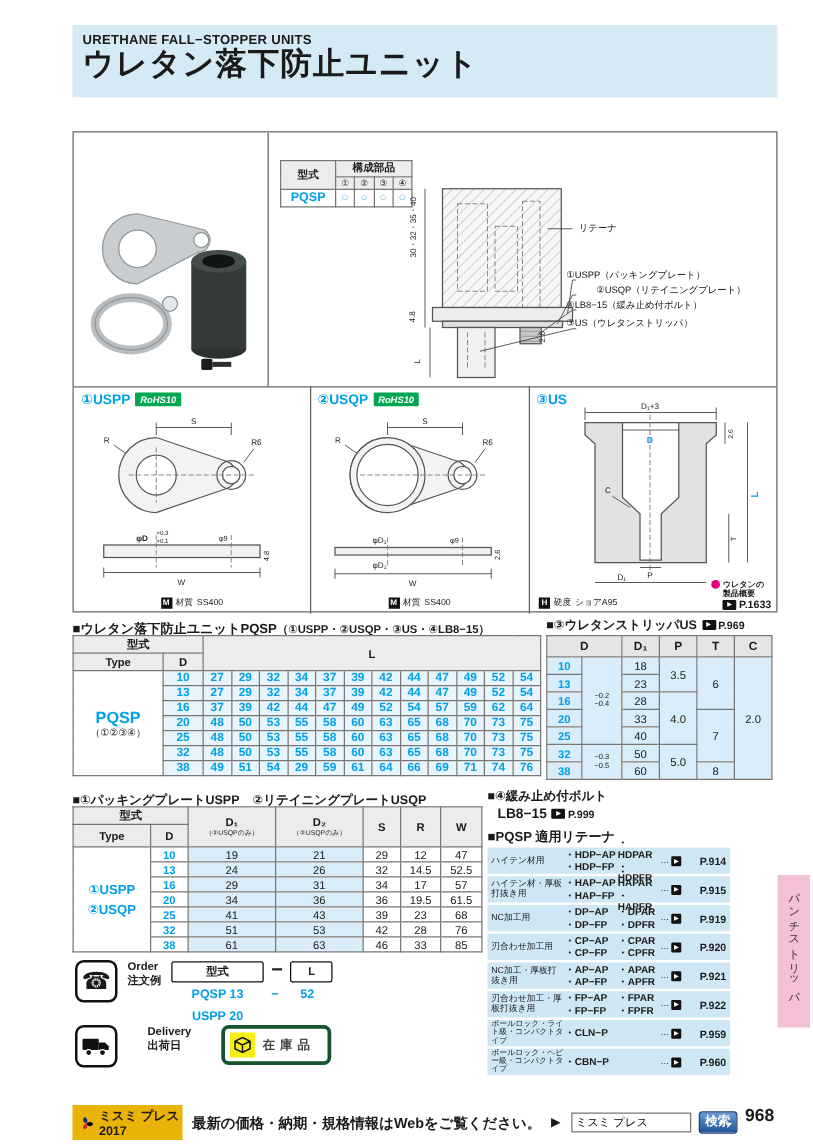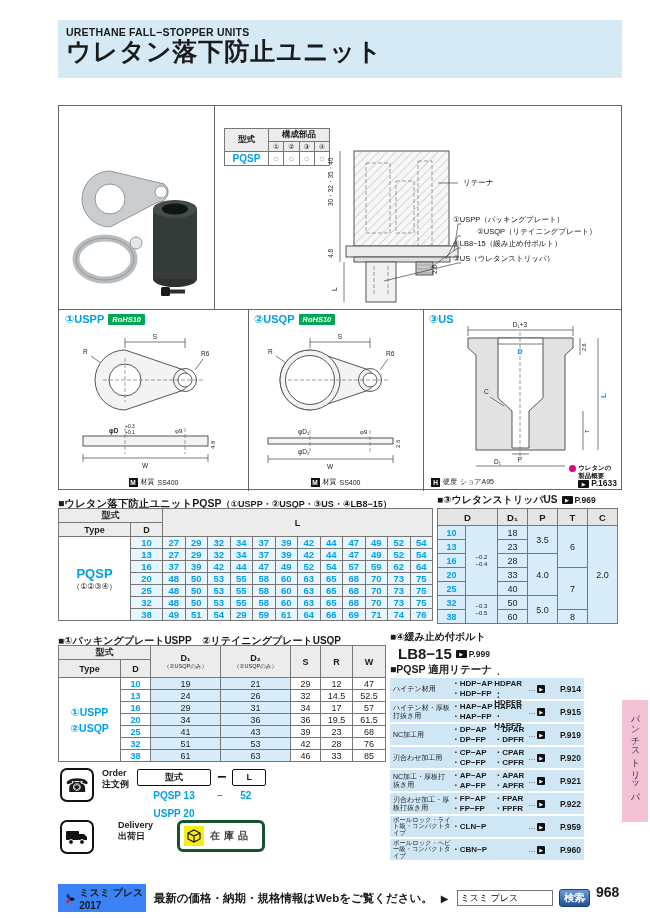"LB8−15" span.b { font-size: 15px -> 11px }
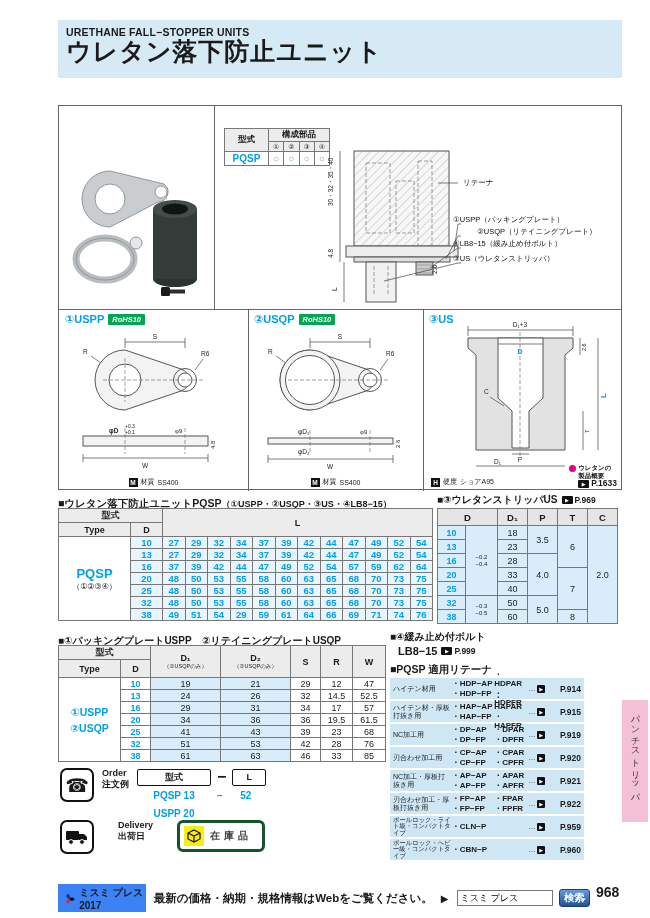"ミスミ プレス 2017" .f-brand { background: #3b82f6 -> #eab308 }
